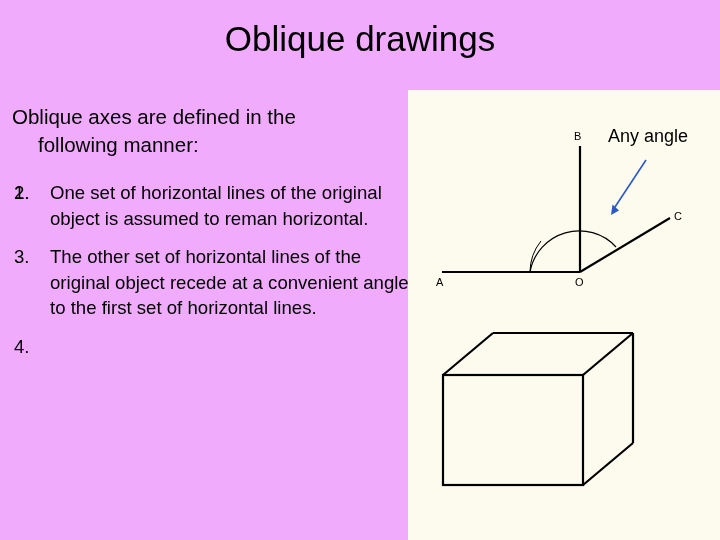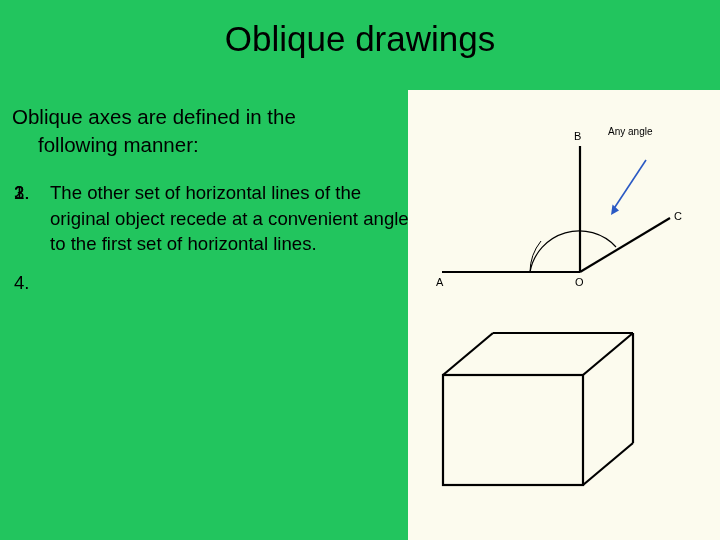"Oblique drawings" #slide { background: #22c55e -> #f0abfc }
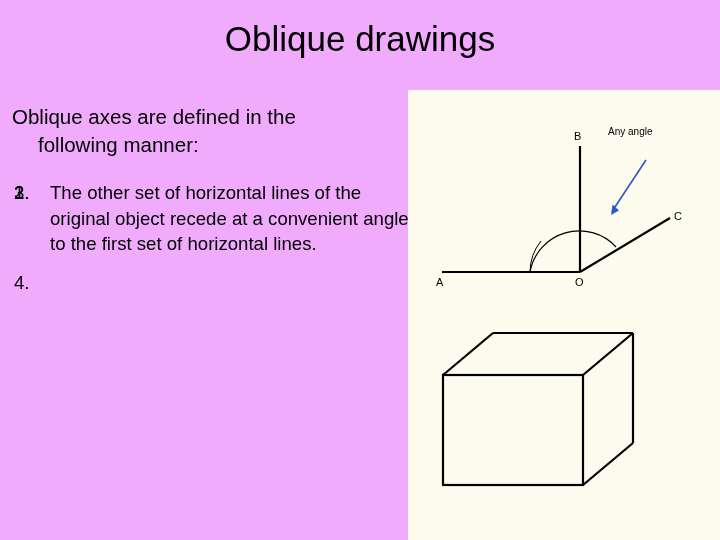"Any angle" #any-angle-label { font-size: 10px -> 18px }
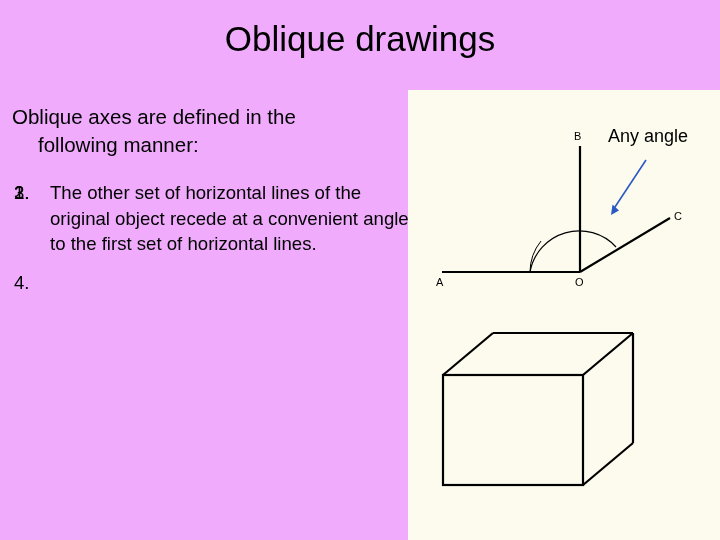"One set of horizontal lines" span { html: none -> <span>One set of horizontal lines of the original object is assumed to reman horizontal.</span> }
